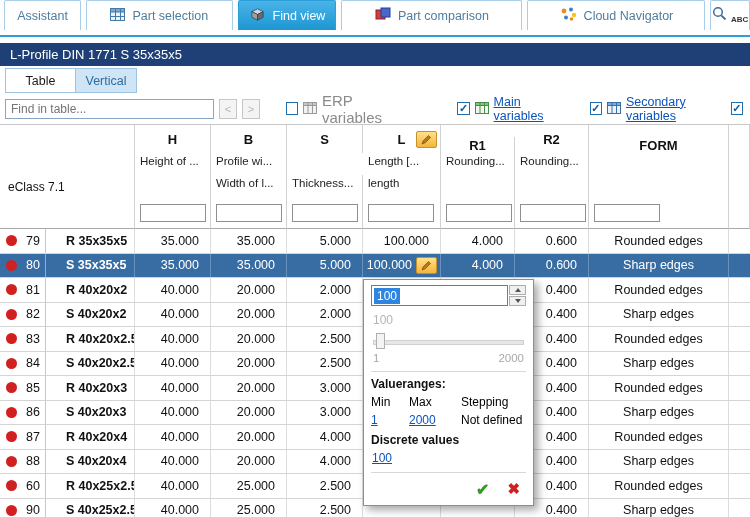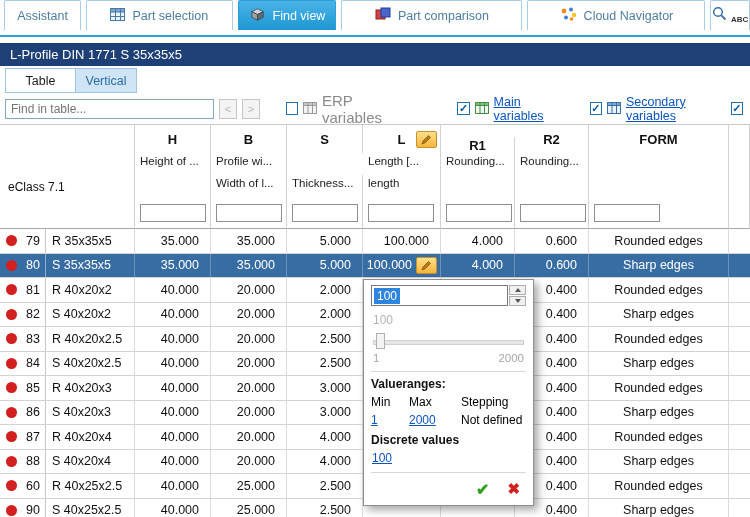"FORM" div.hc { align-items: none -> flex-end }
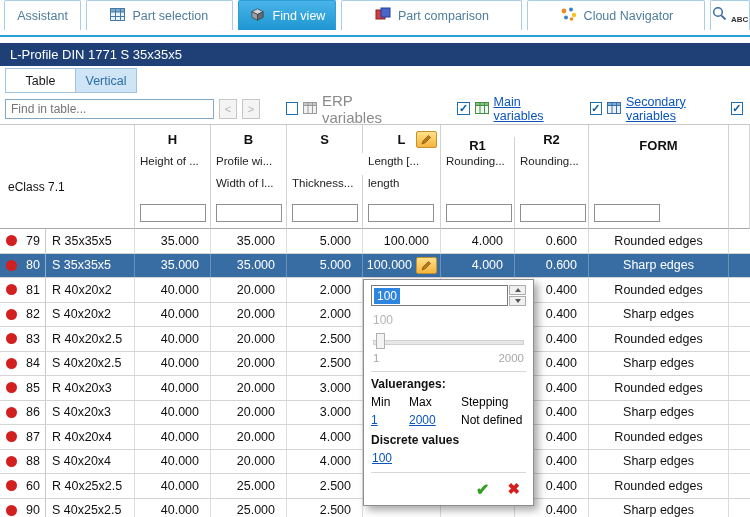"R 35x35x5" .rname { font-weight: none -> bold; margin-left: 6px -> 20px }
